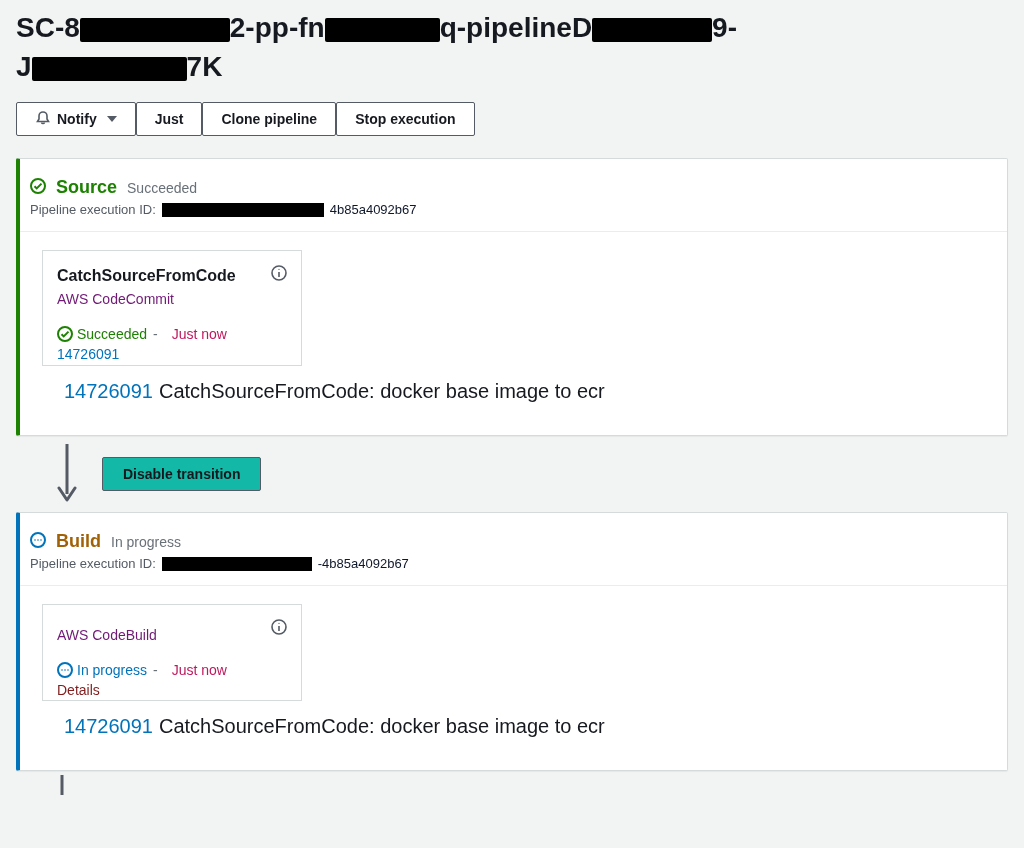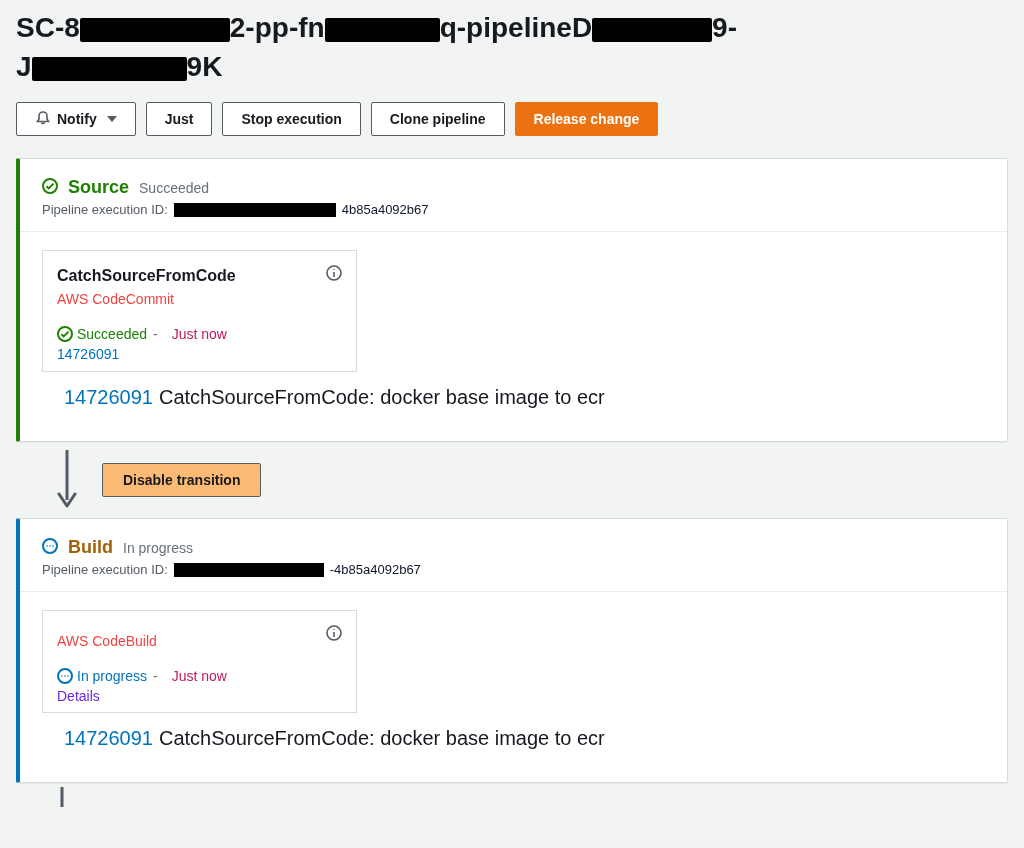"9K" span { text: 9K -> 7K }
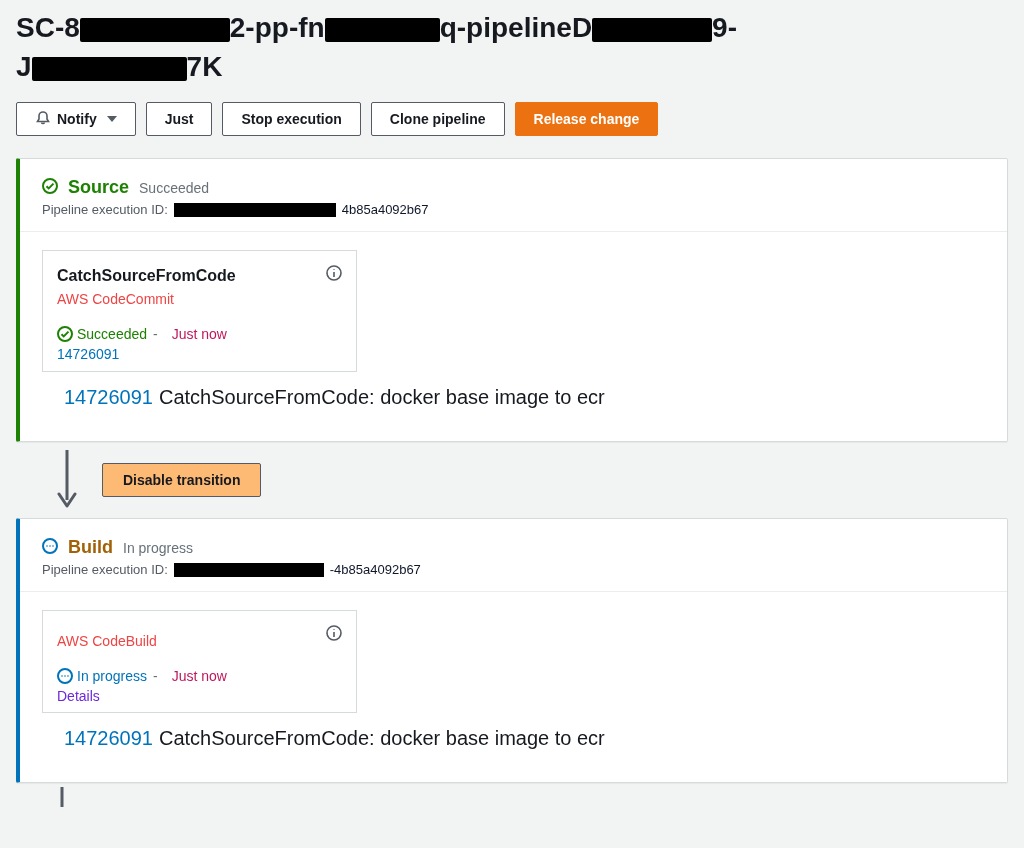"Notify" .toolbar { gap: 10px -> none }
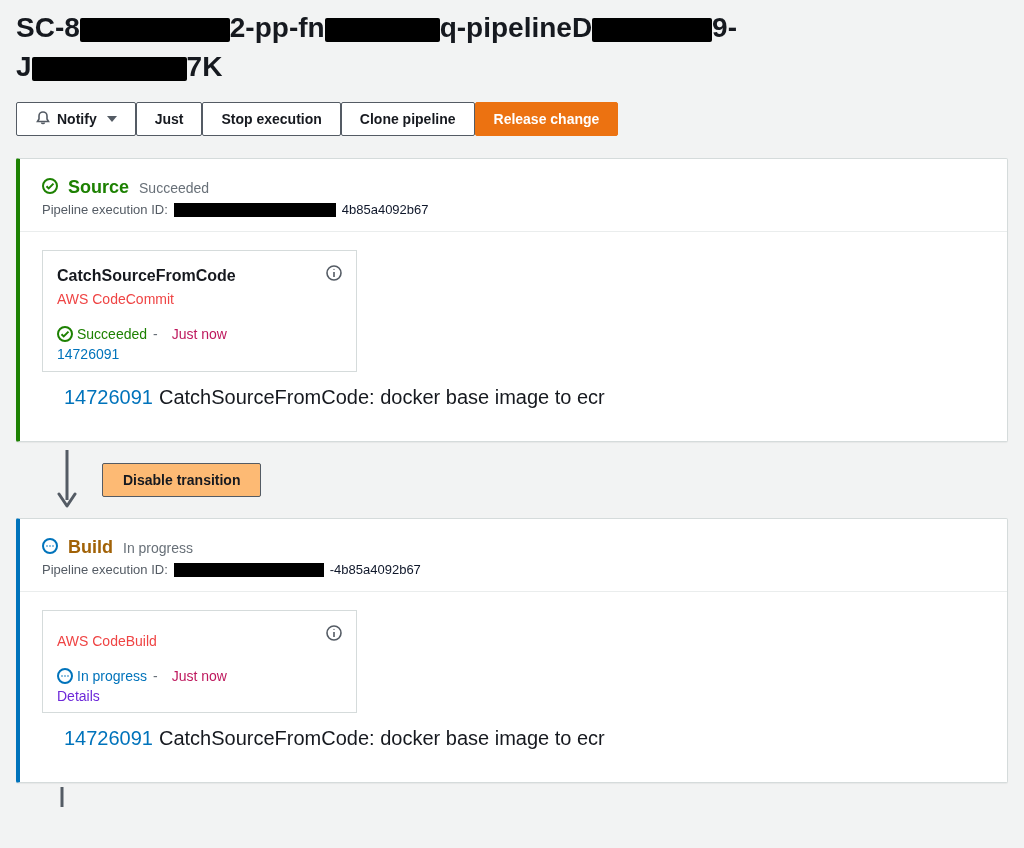"Stop execution" button.btn { order: before "Clone pipeline" -> after "Clone pipeline" }
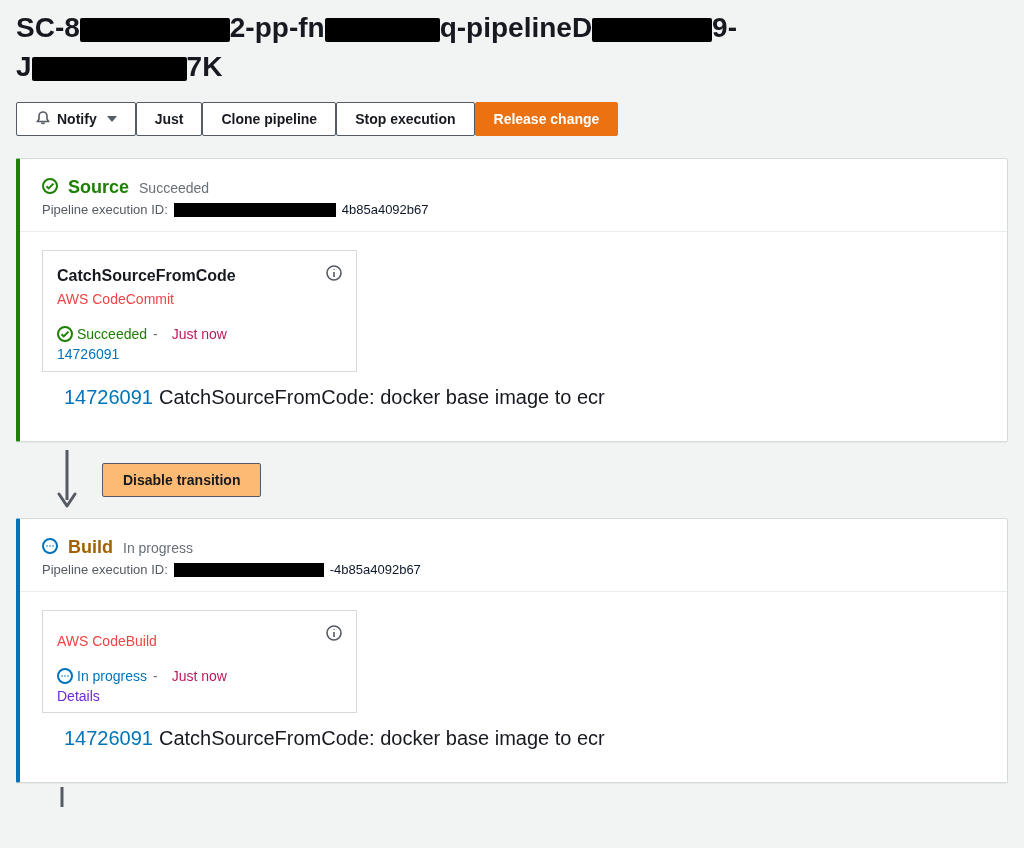"Release change" button.btn { html: <button>Release change</button> -> none }
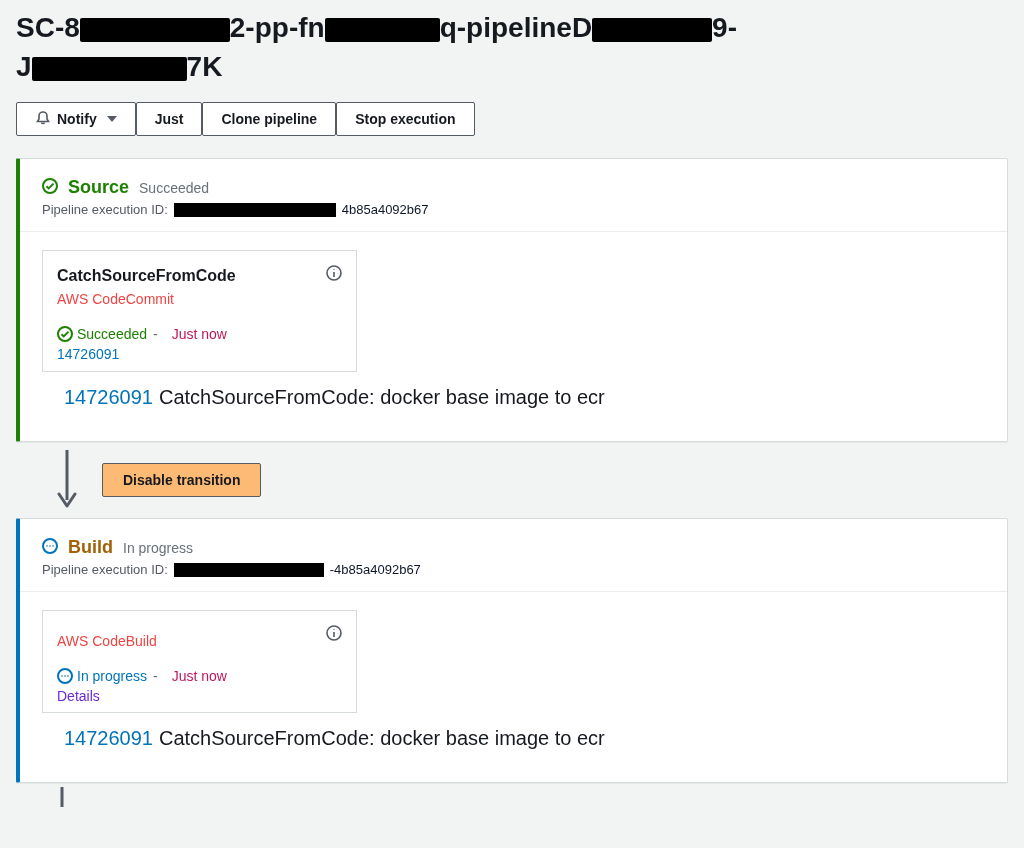"Source" .stage-header { padding: 18px 22px 14px 22px -> 18px 22px 14px 10px }
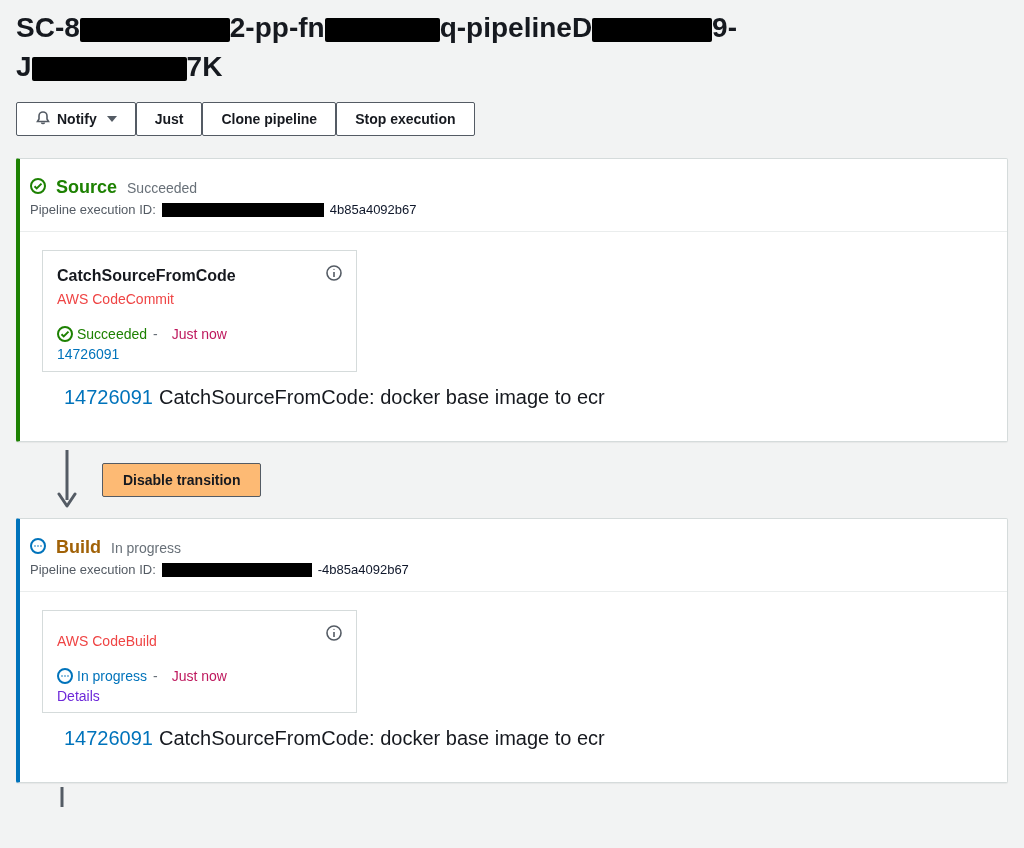"CatchSourceFromCode" .action-card { padding: 16px 14px 8px 14px -> 16px 14px 2px 14px; width: 315px -> 260px }
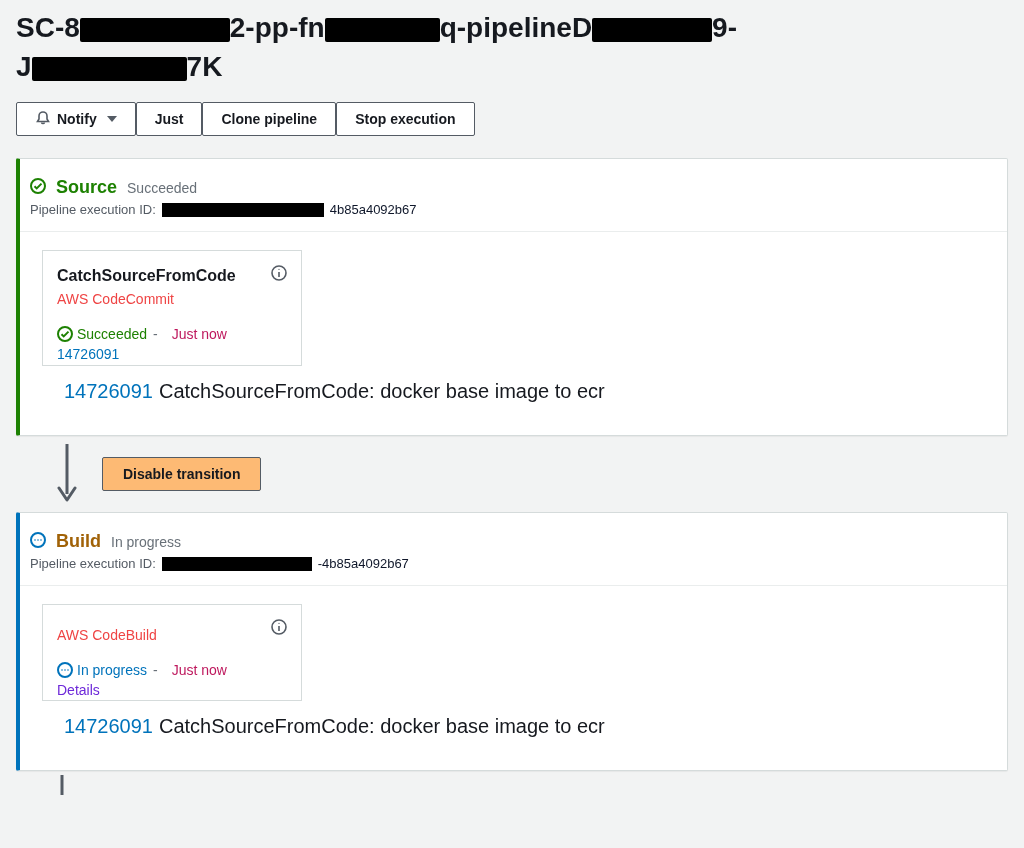"AWS CodeCommit" .provider-link { color: #ef4444 -> #701a75 }
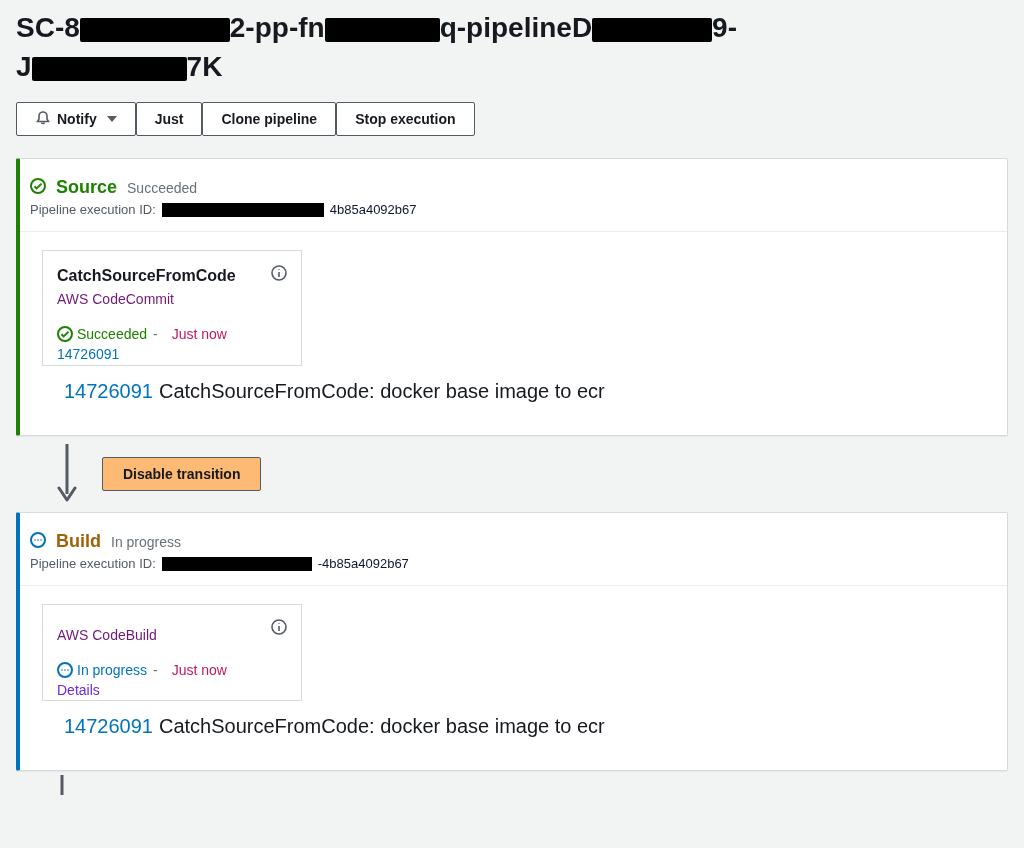"Disable transition" .disable-btn { background: #fdba74 -> #14b8a6 }
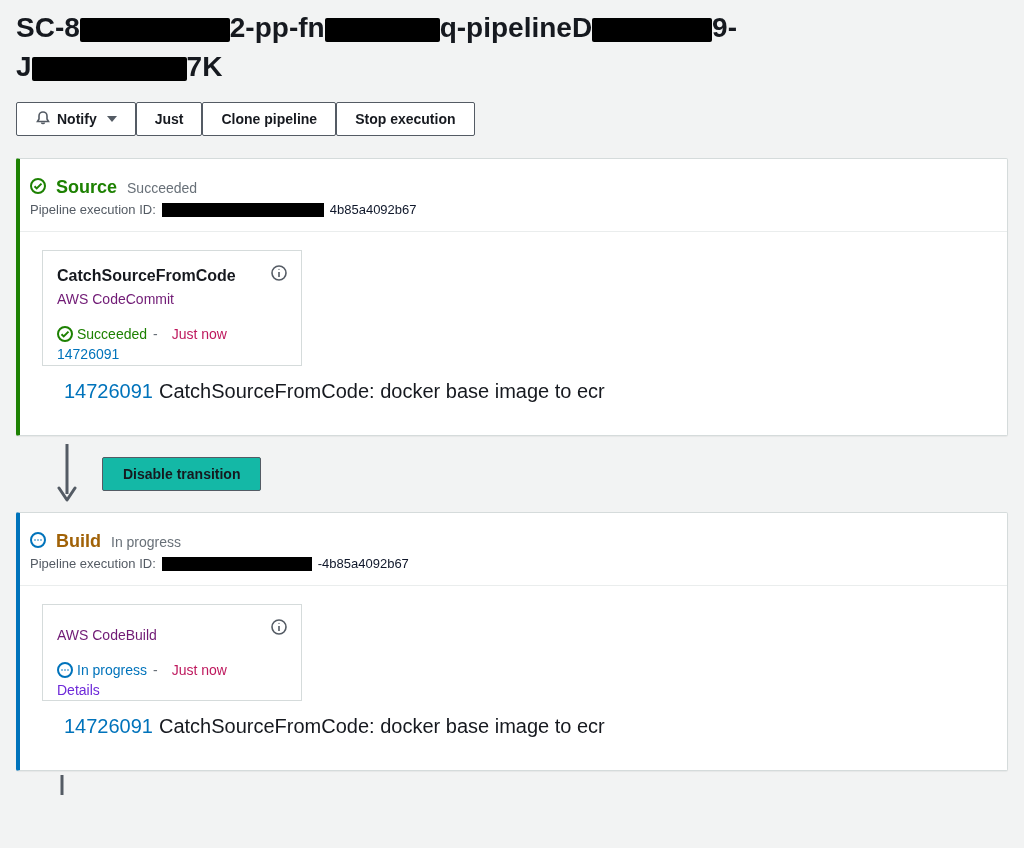"Details" .details-link { color: #6d28d9 -> #7f1d1d }
